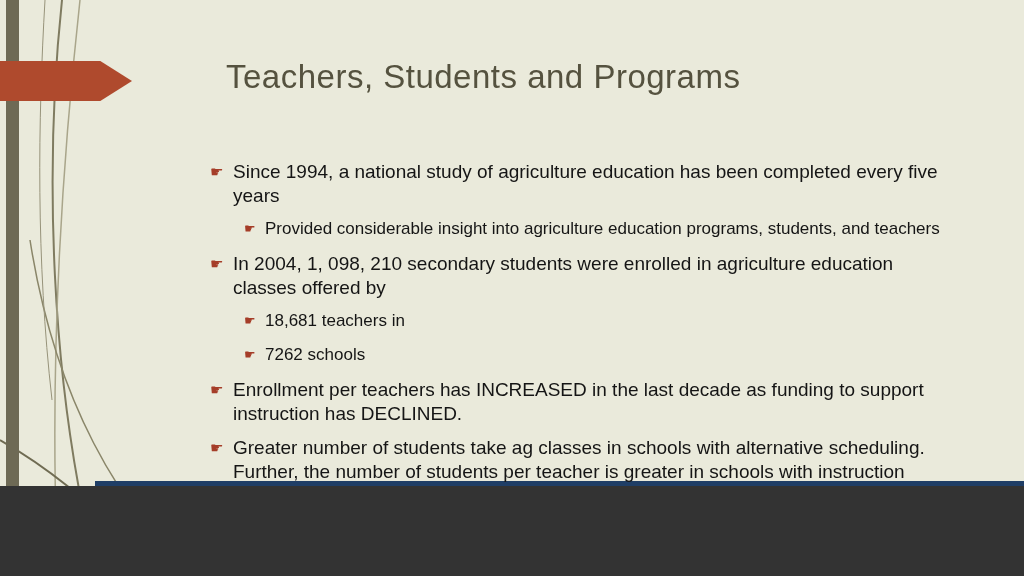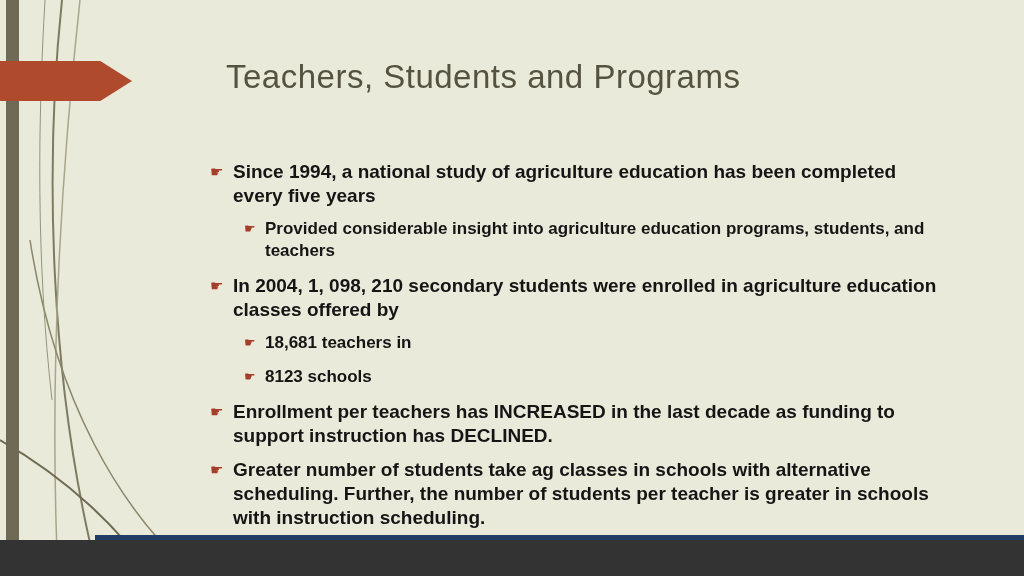"Teachers, Students and Programs" .slide { height: 540px -> 486px }
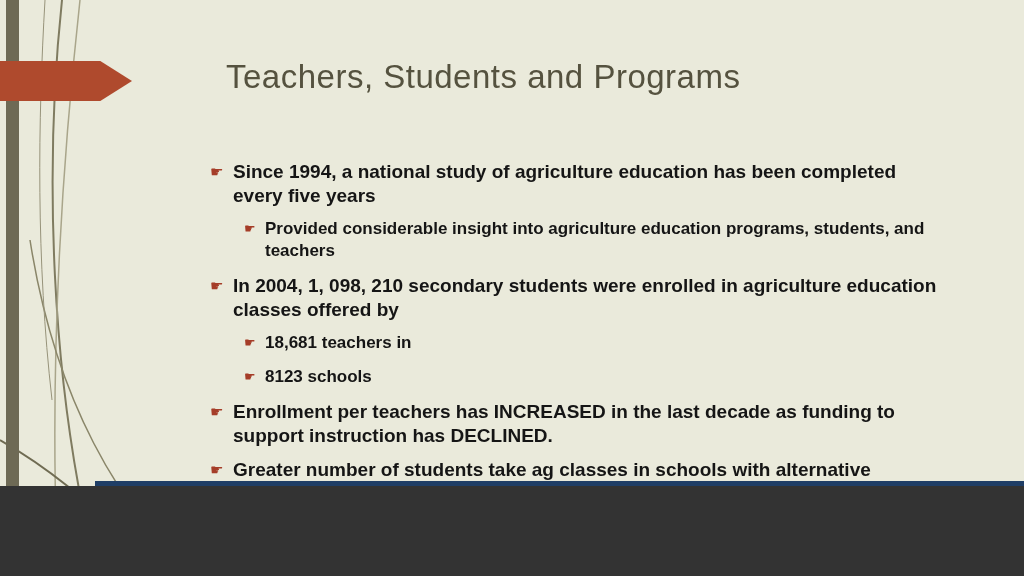"Since 1994, a national study" .bullet-text { font-weight: bold -> none }
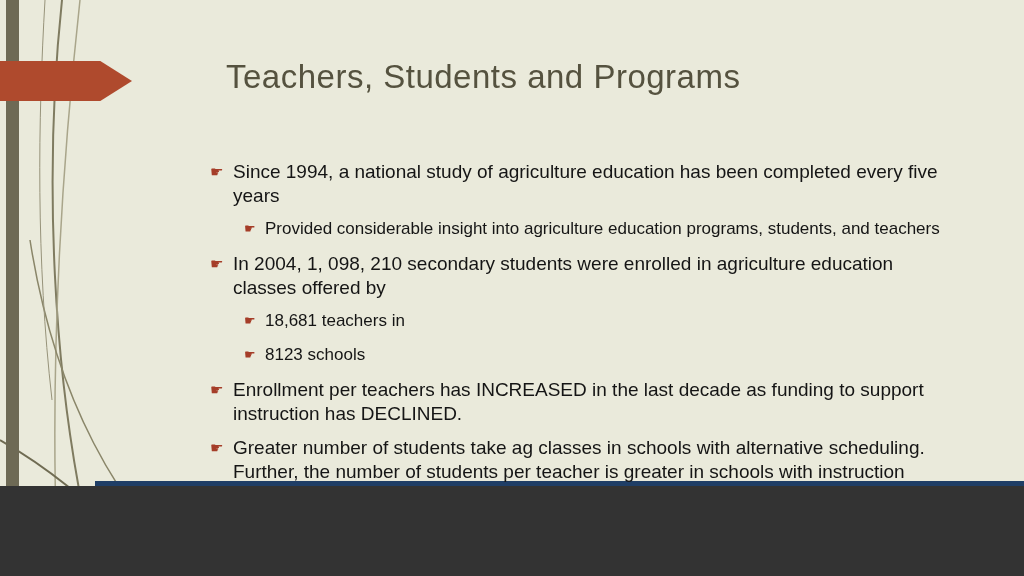"8123 schools" span.bullet-text { text: 8123 -> 7262 }
